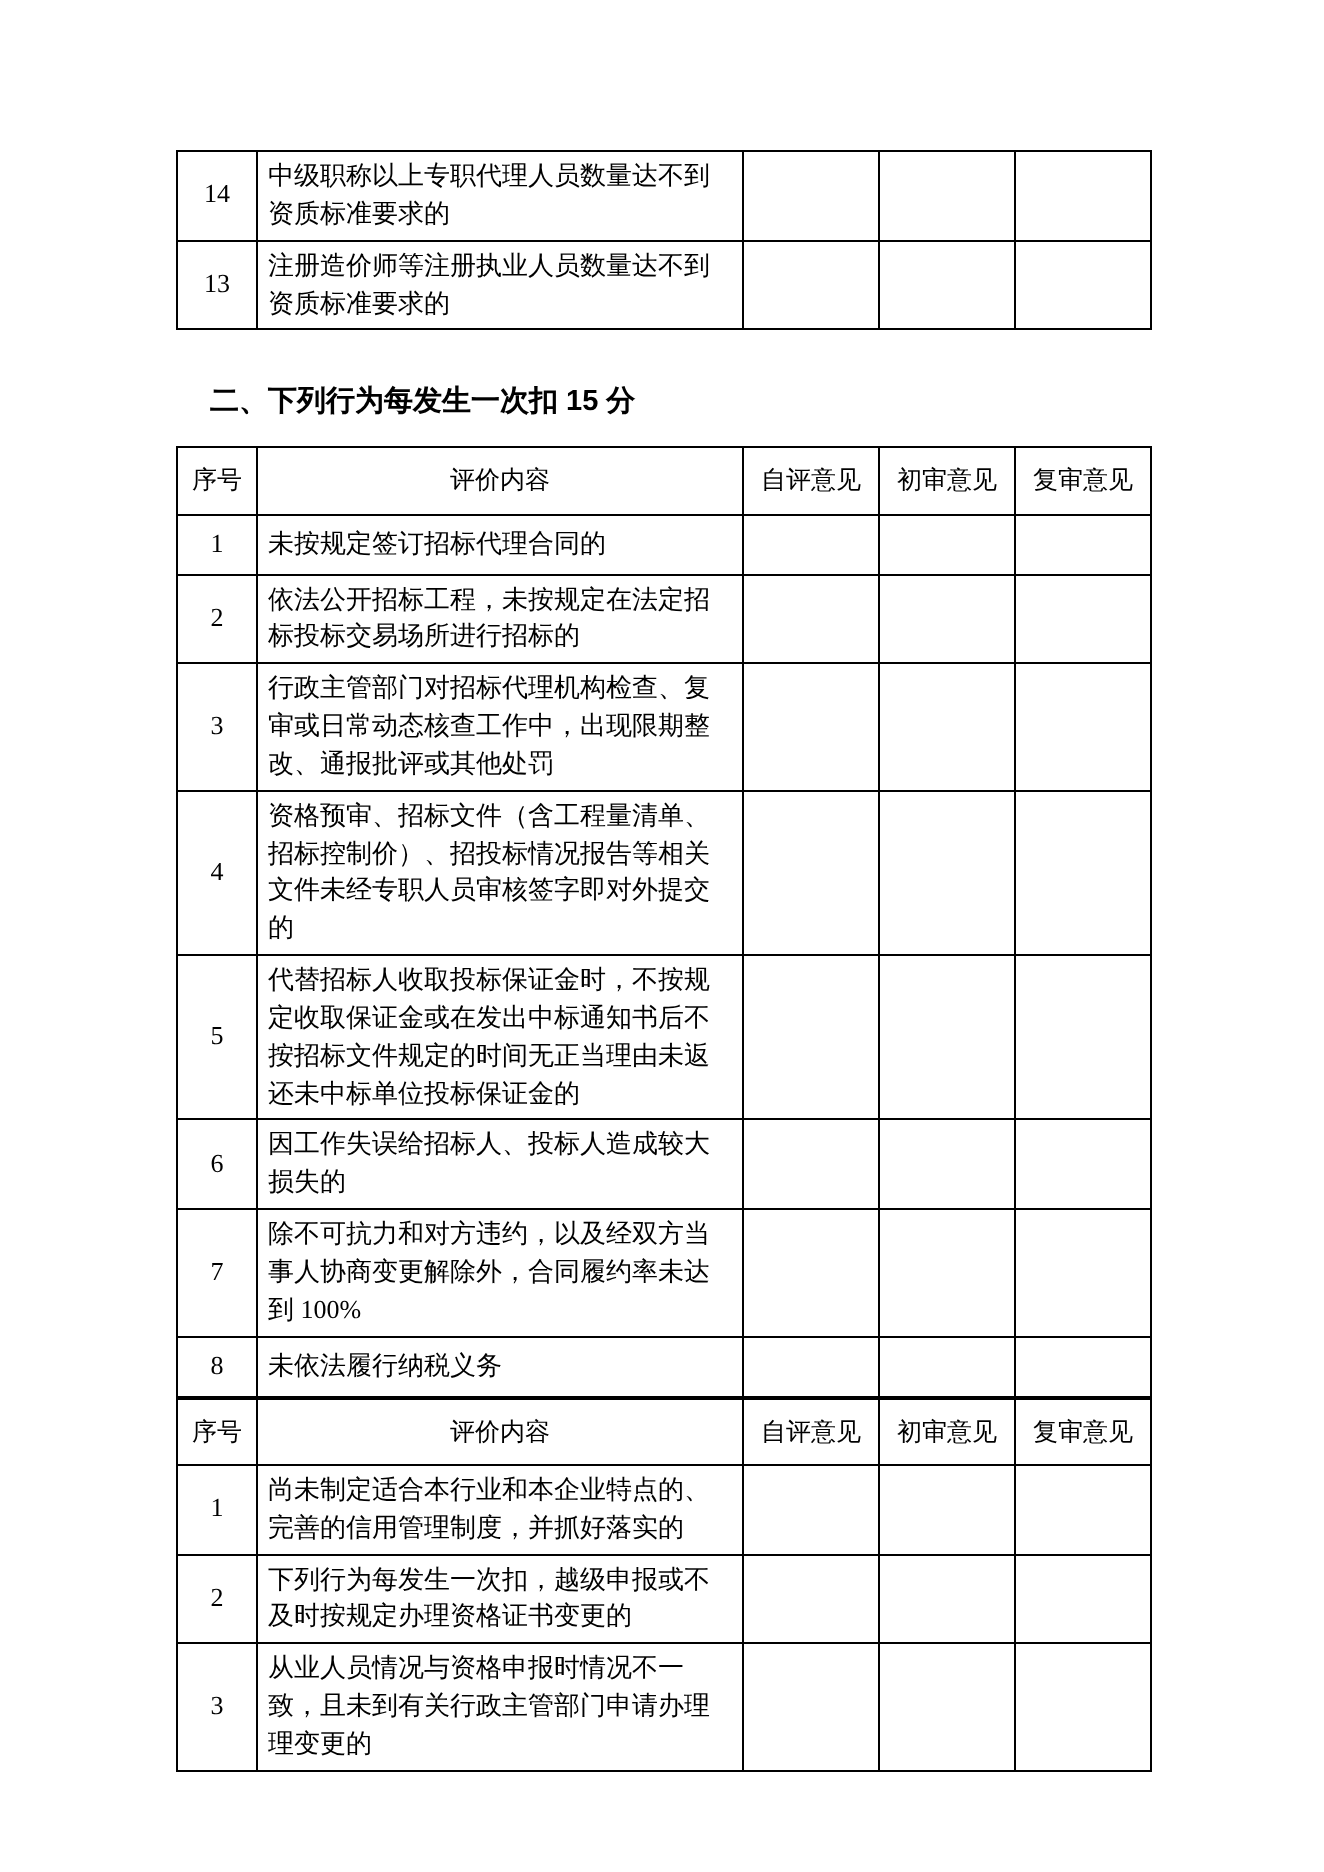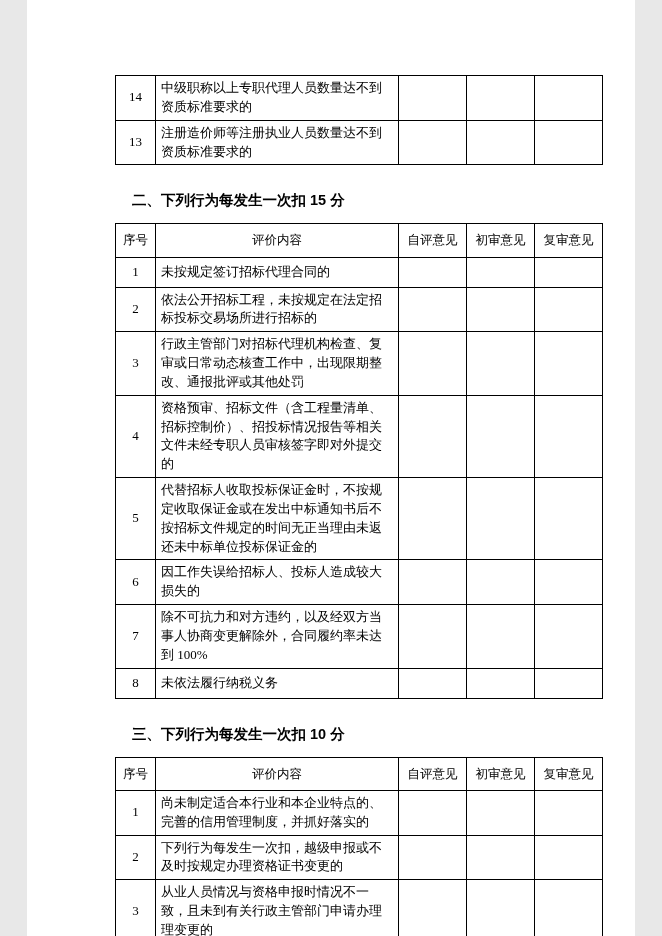"14" .page { width: 608px -> 662px }
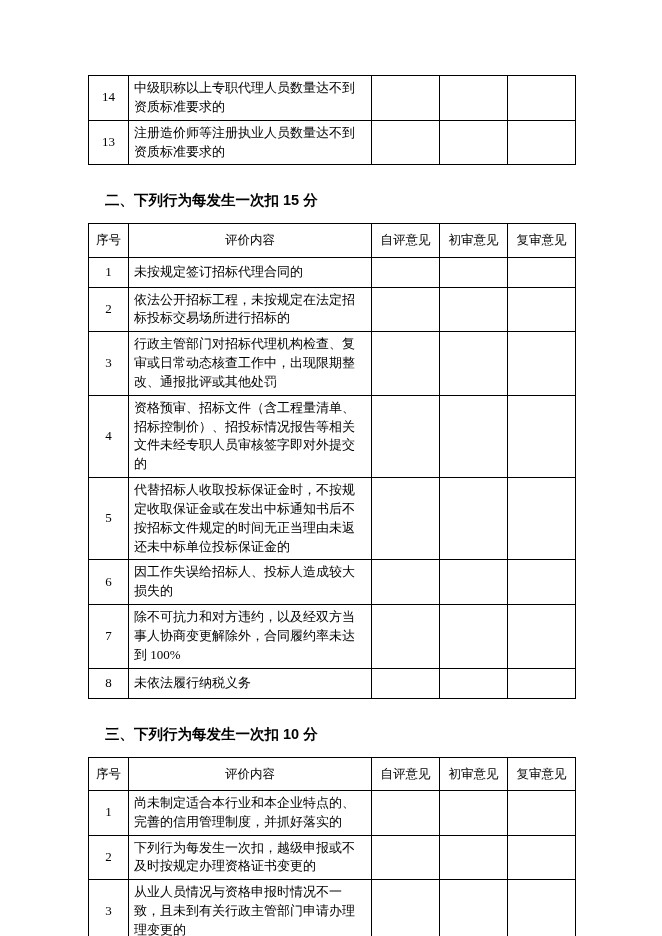"三、下列行为每发生一次扣 10 分" div.section-heading { html: <div>三、下列行为每发生一次扣 10 分</div> -> none }
